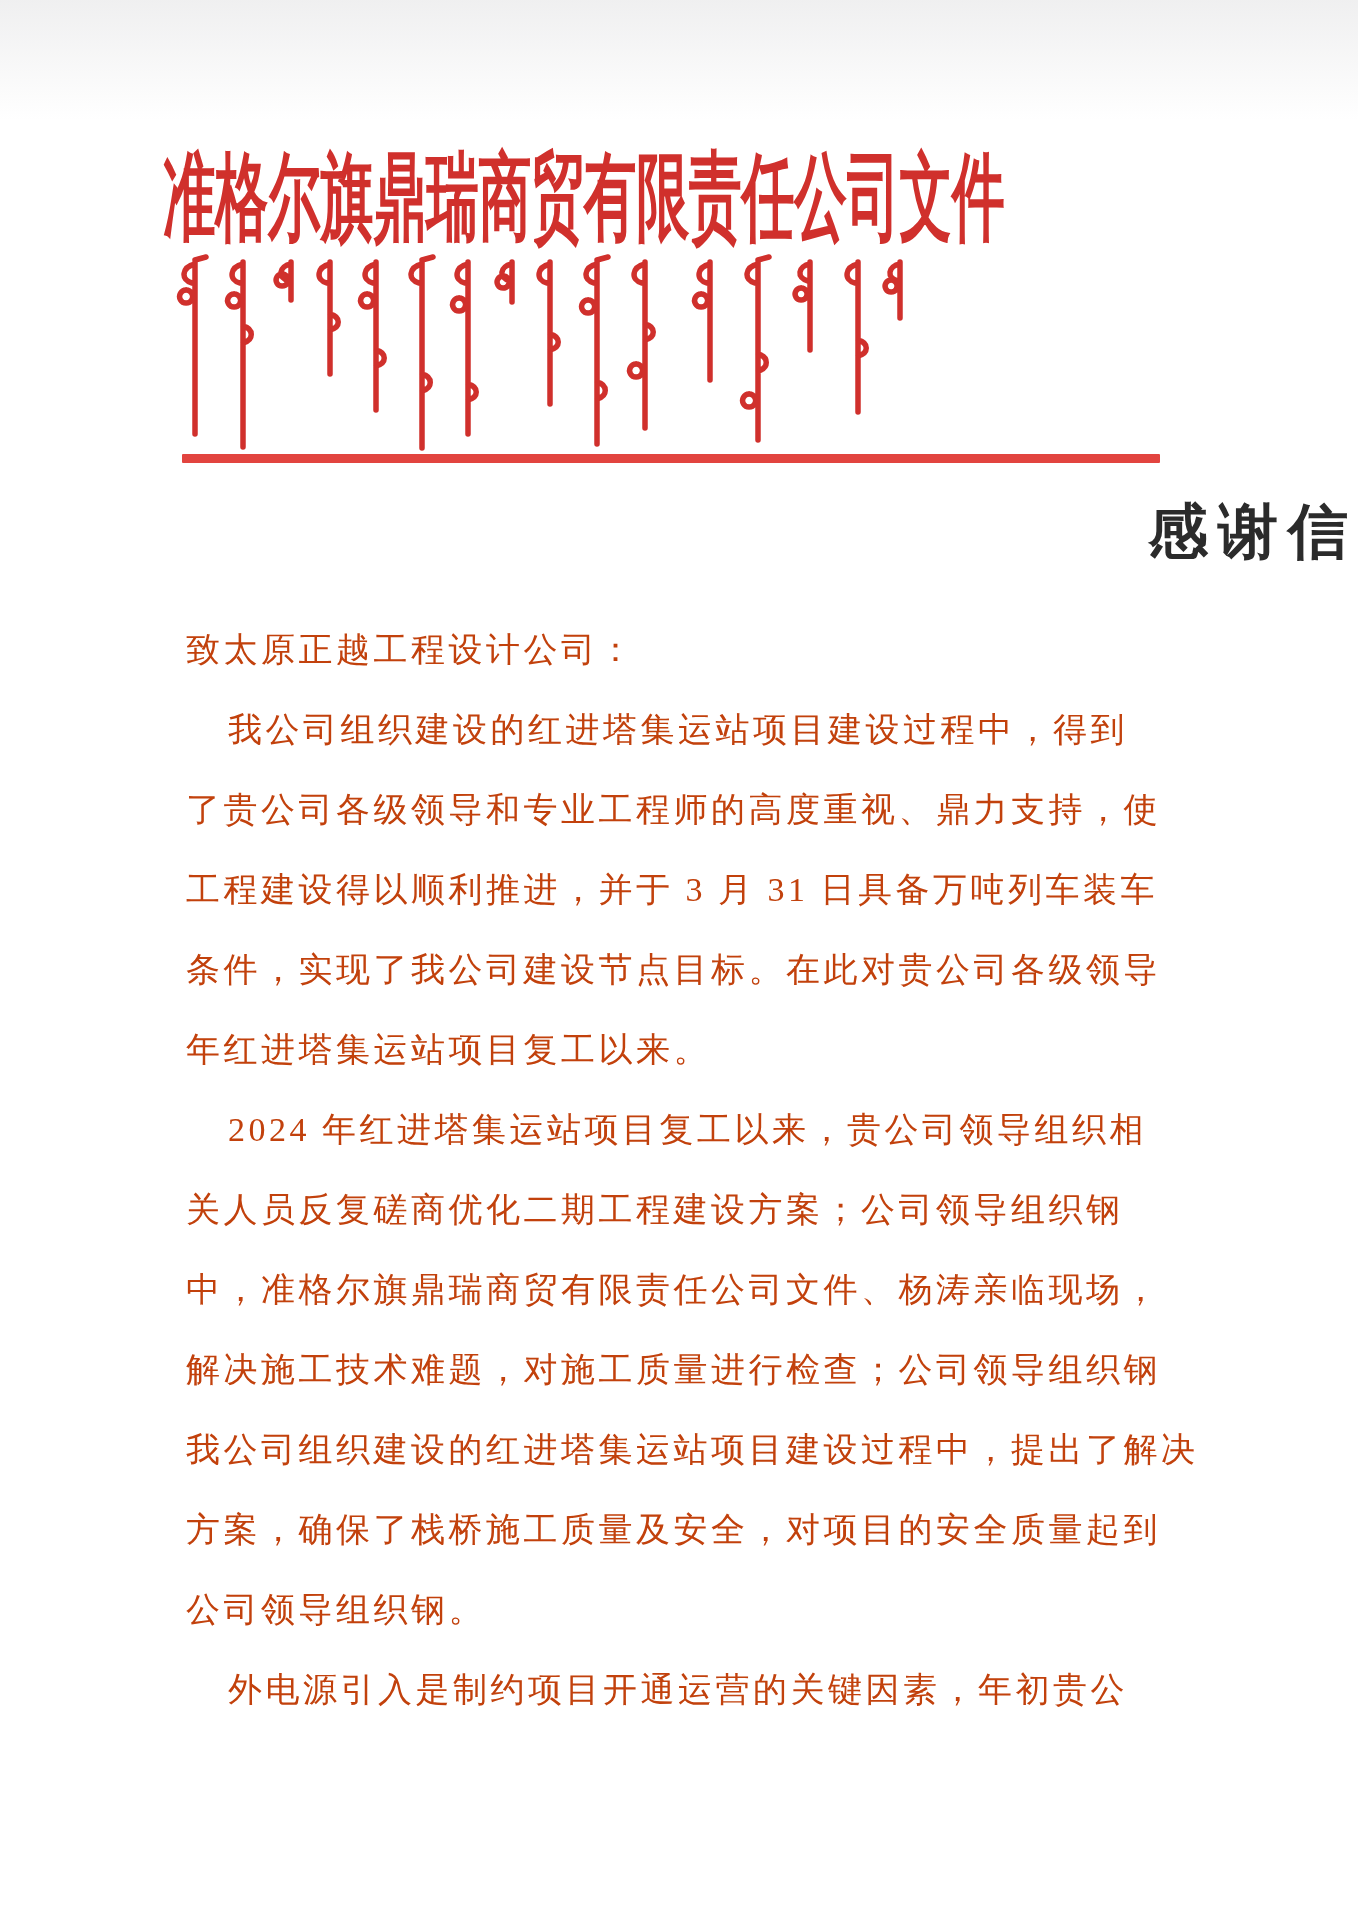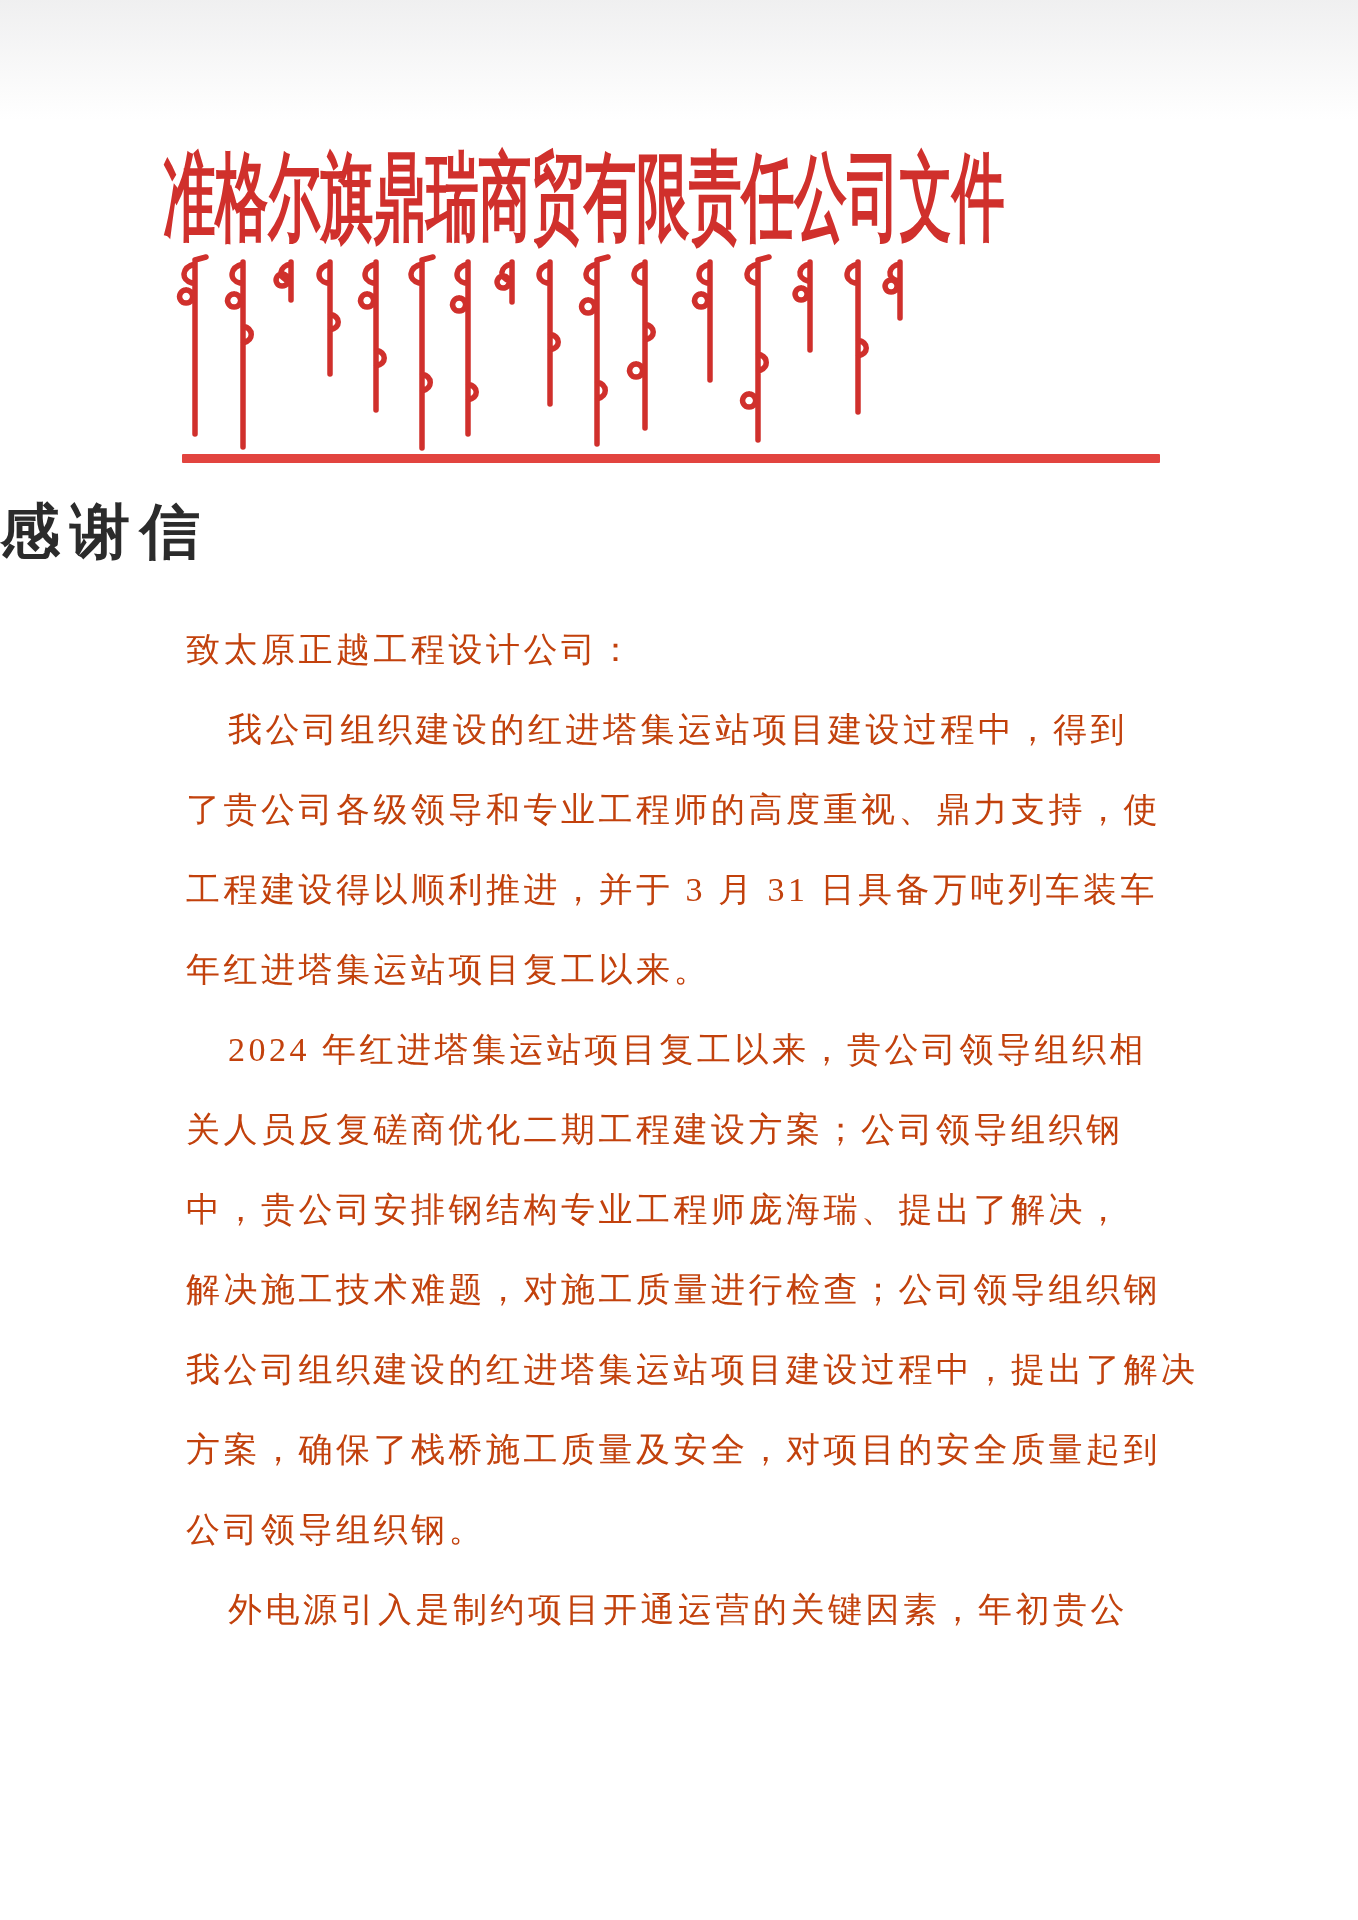"感谢信" .letter-title { text-align: left -> right }
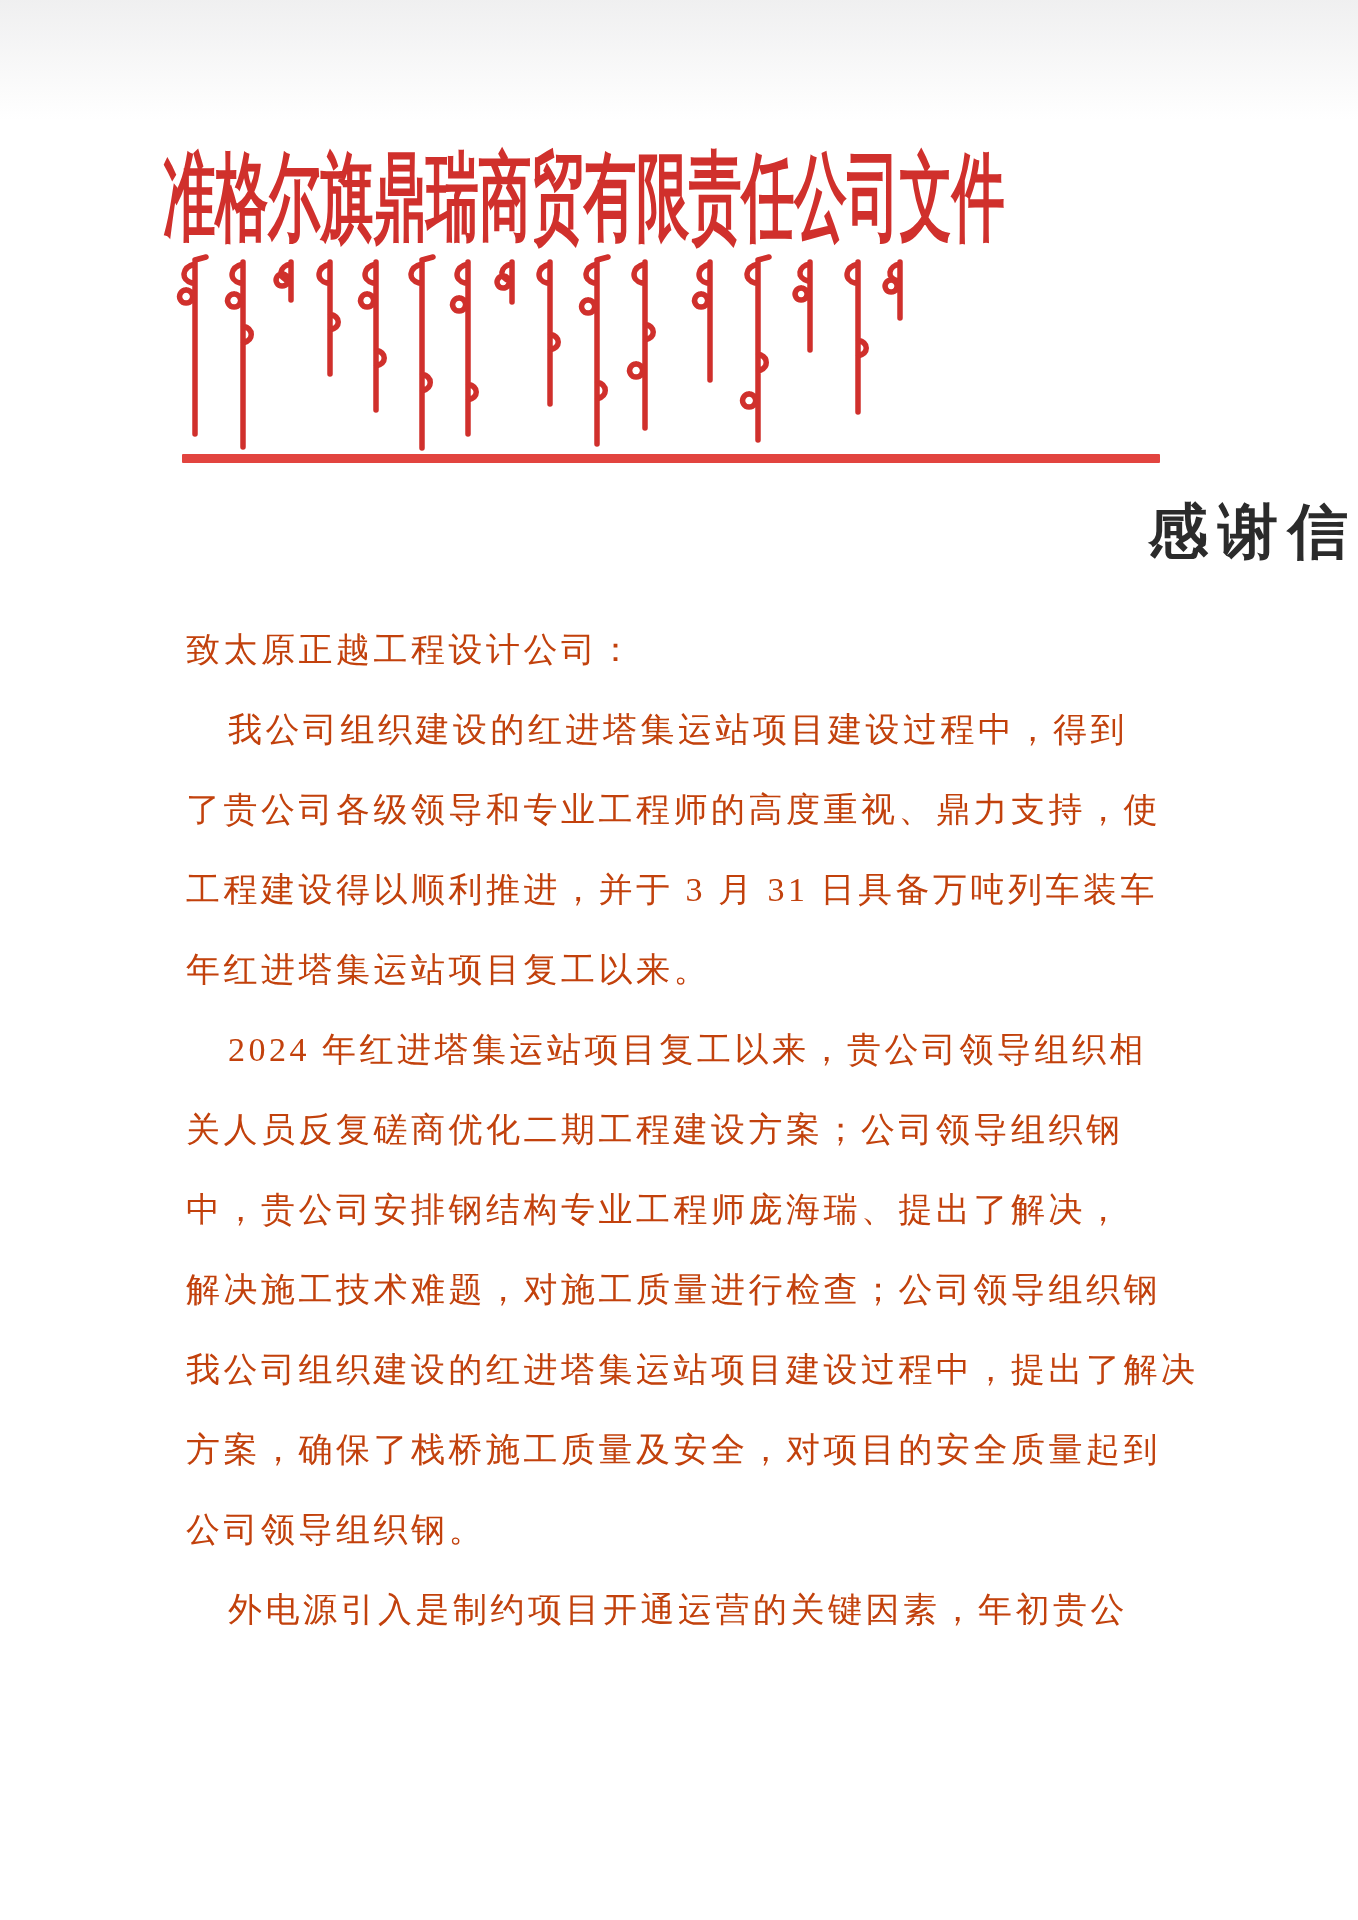"条件，实现了我公司建设节点目标。在此对贵公司各级领导" div.line { html: none -> <div>条件，实现了我公司建设节点目标。在此对贵公司各级领导</div> }
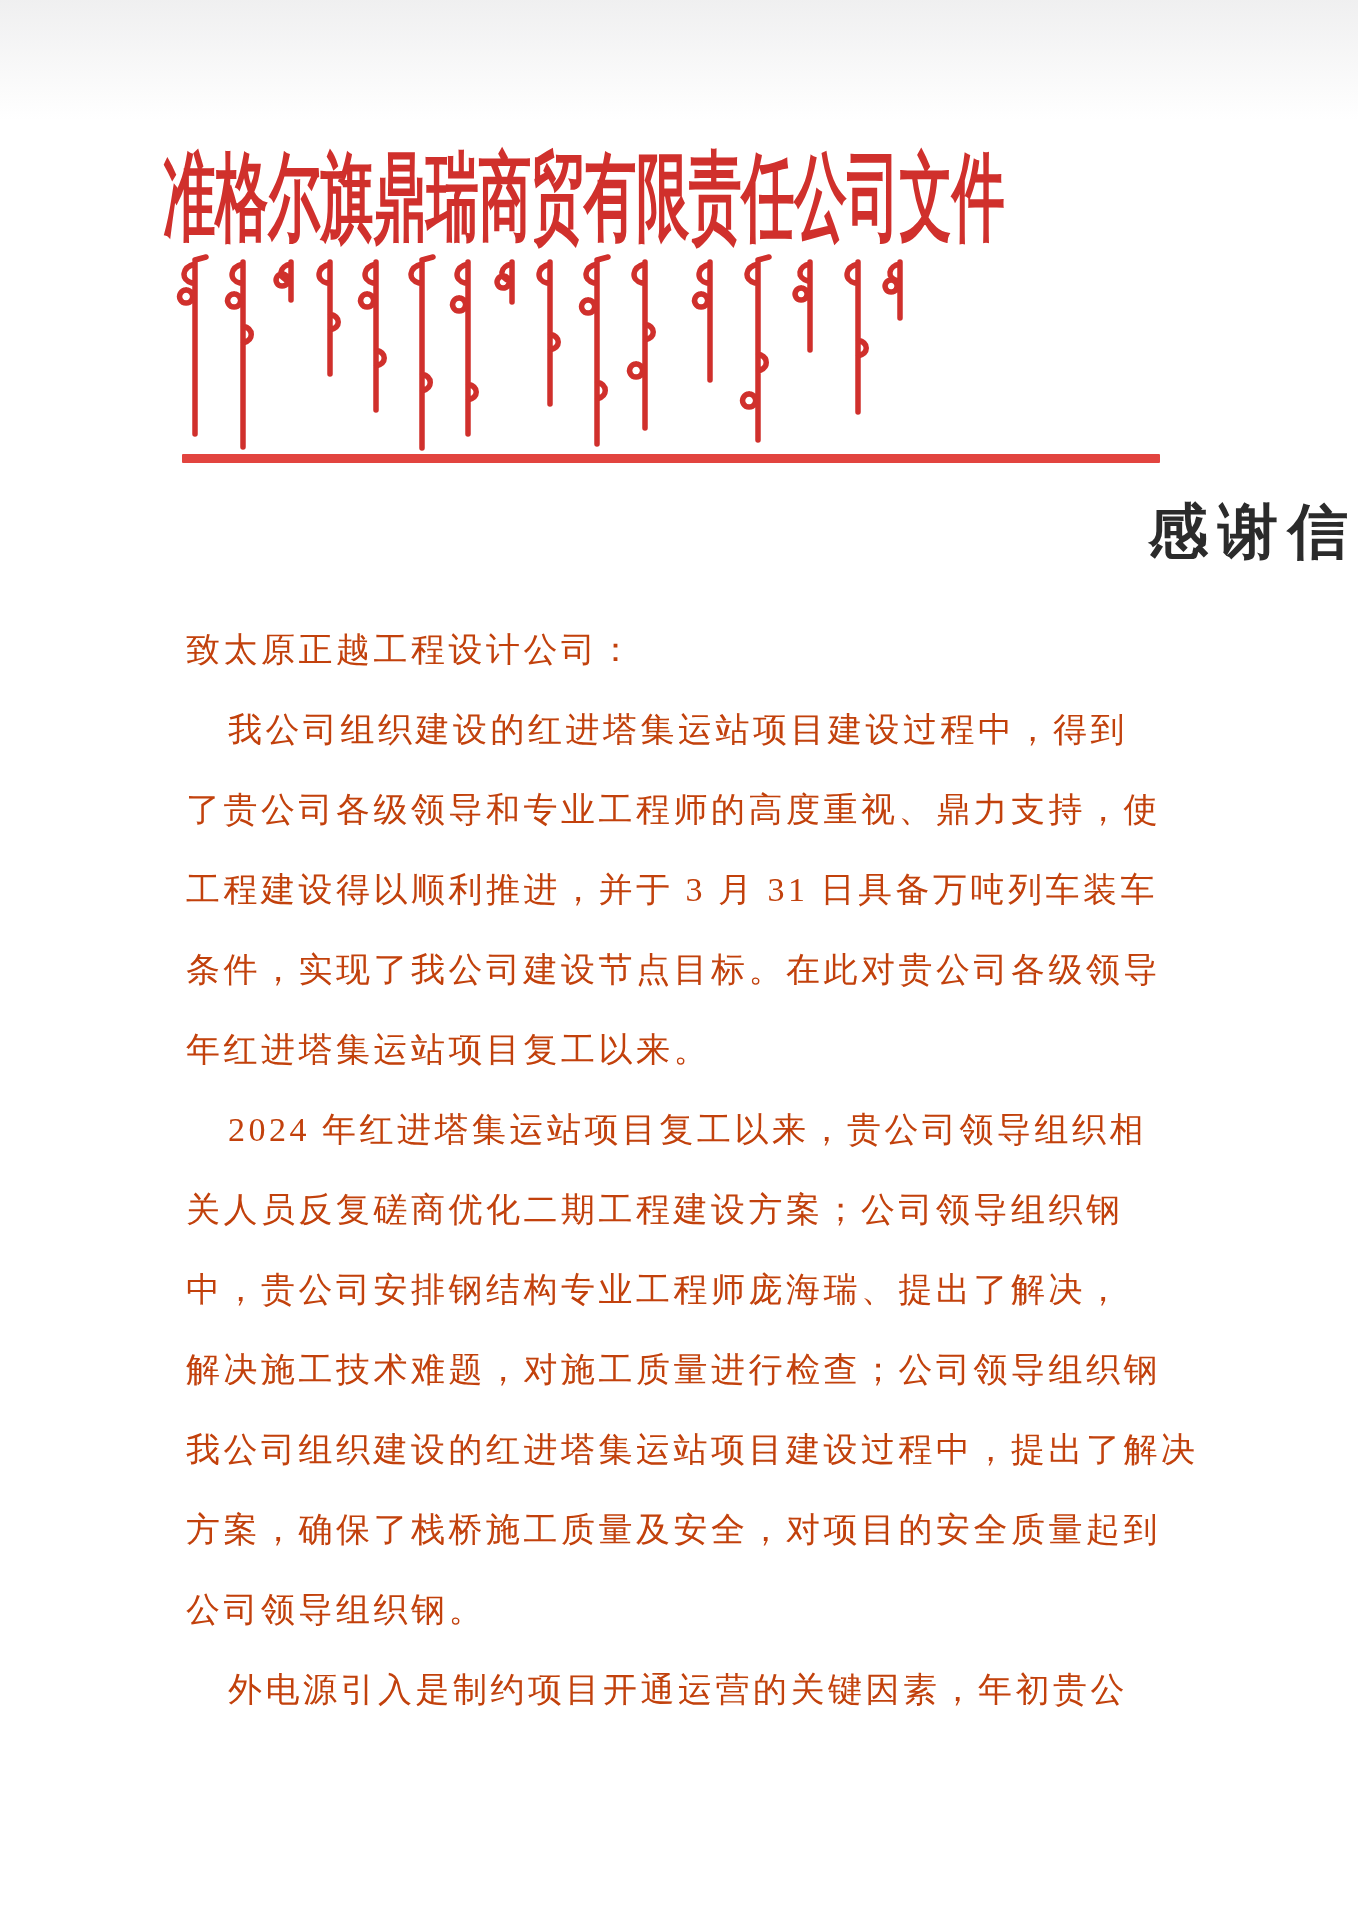"中，贵公司安排钢结构专业工程师庞海瑞、提出了解决，" div.line { text: 贵公司安排钢结构专业工程师庞海瑞、提出了解决 -> 准格尔旗鼎瑞商贸有限责任公司文件、杨涛亲临现场 }
